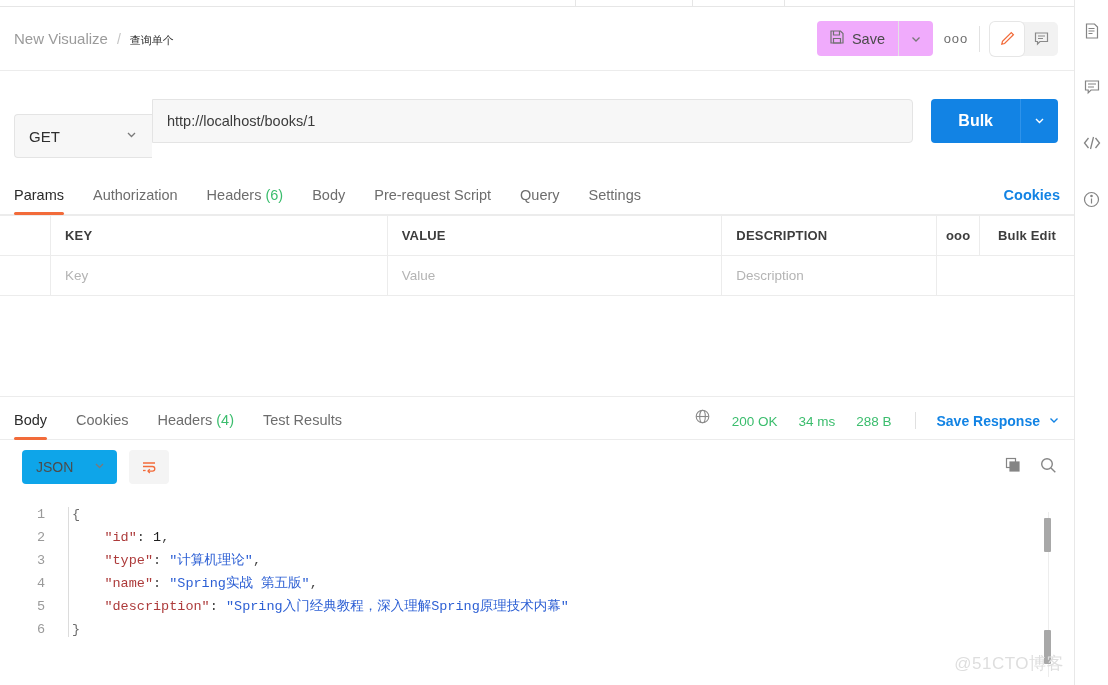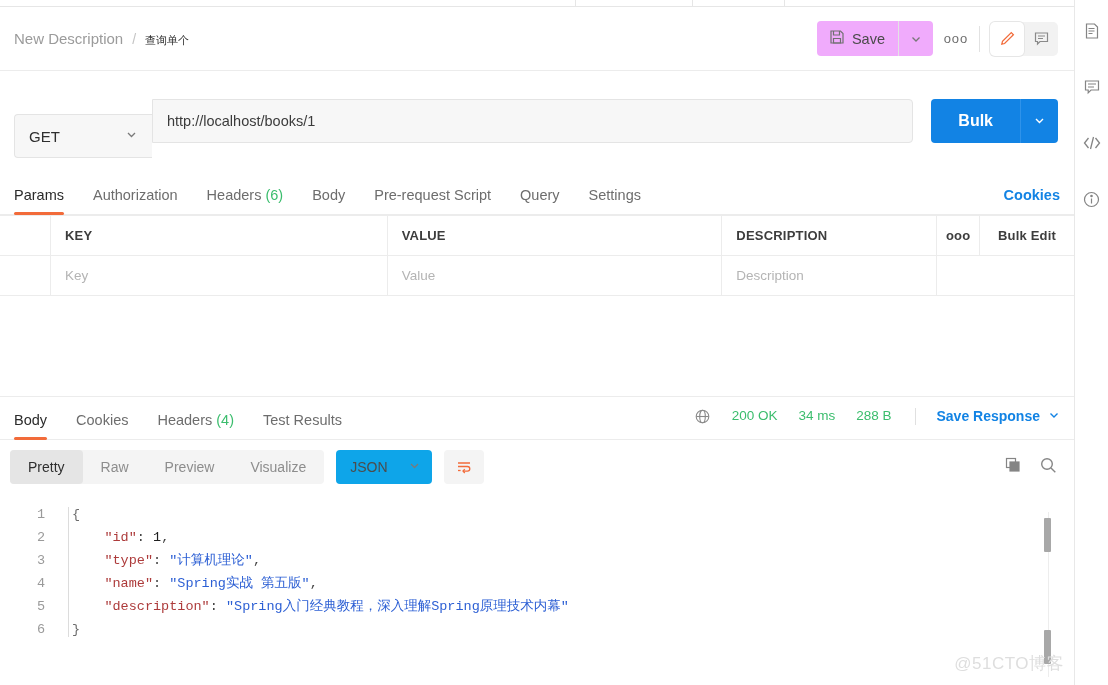"New Description" span.bc-collection { text: Description -> Visualize }
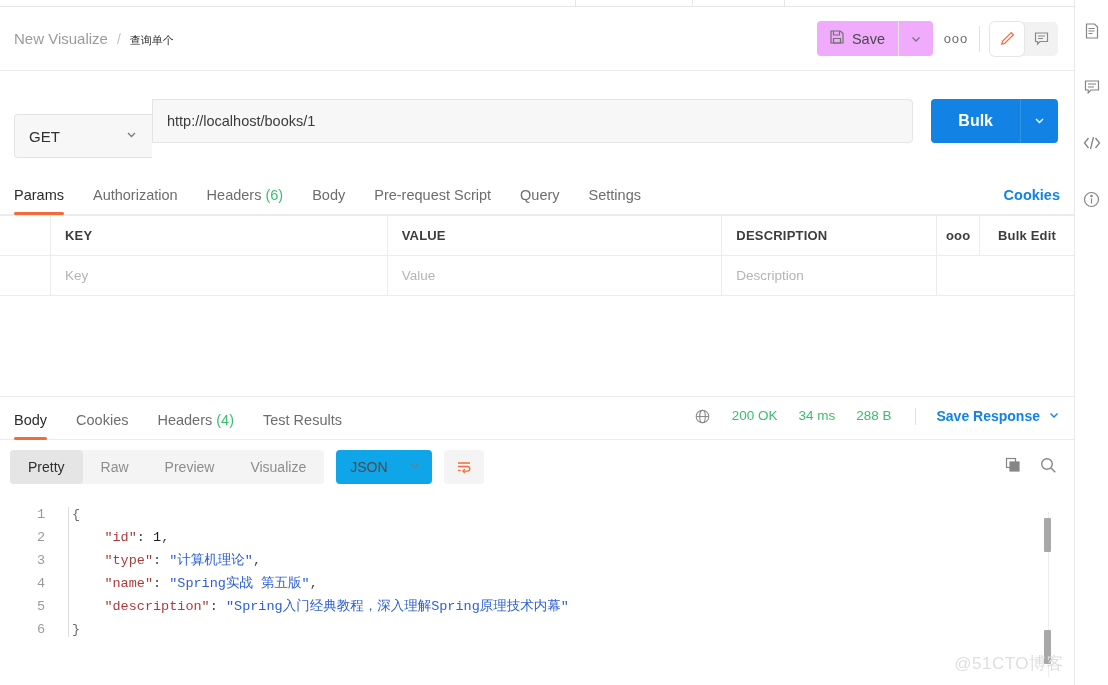"200 OK" .resp-status { align-items: flex-start -> flex-end }
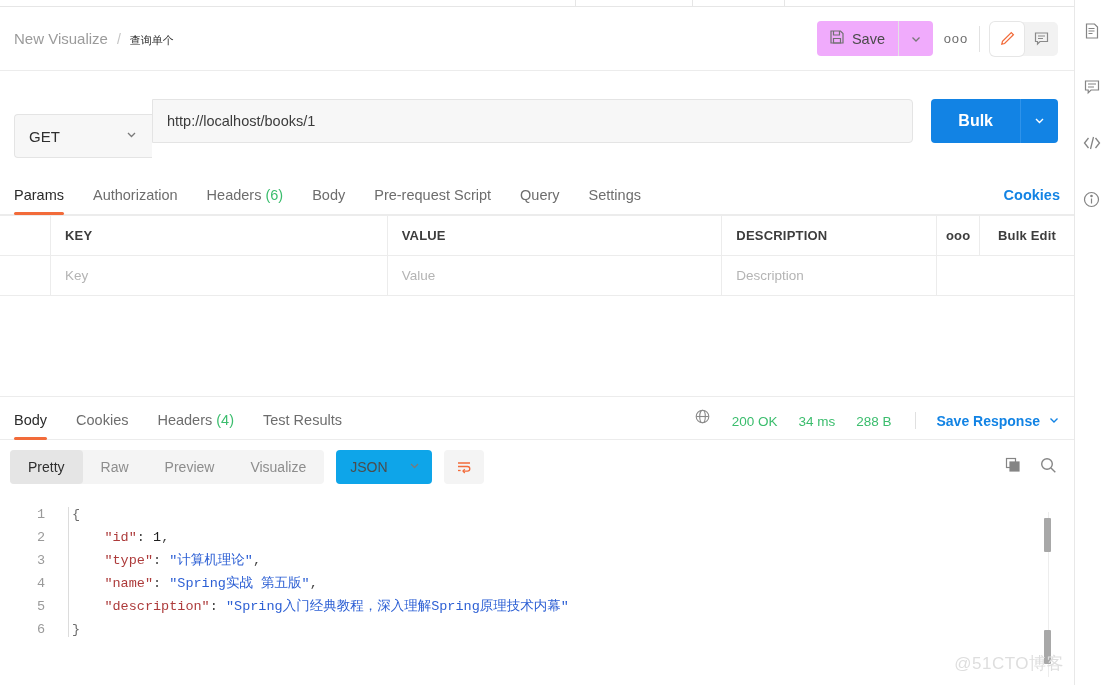"Pretty" div.seg { html: <div> <div>Pretty</div> <div>Raw</div> <div>Preview</div> <div>Visualize</div> </div> -> none }
